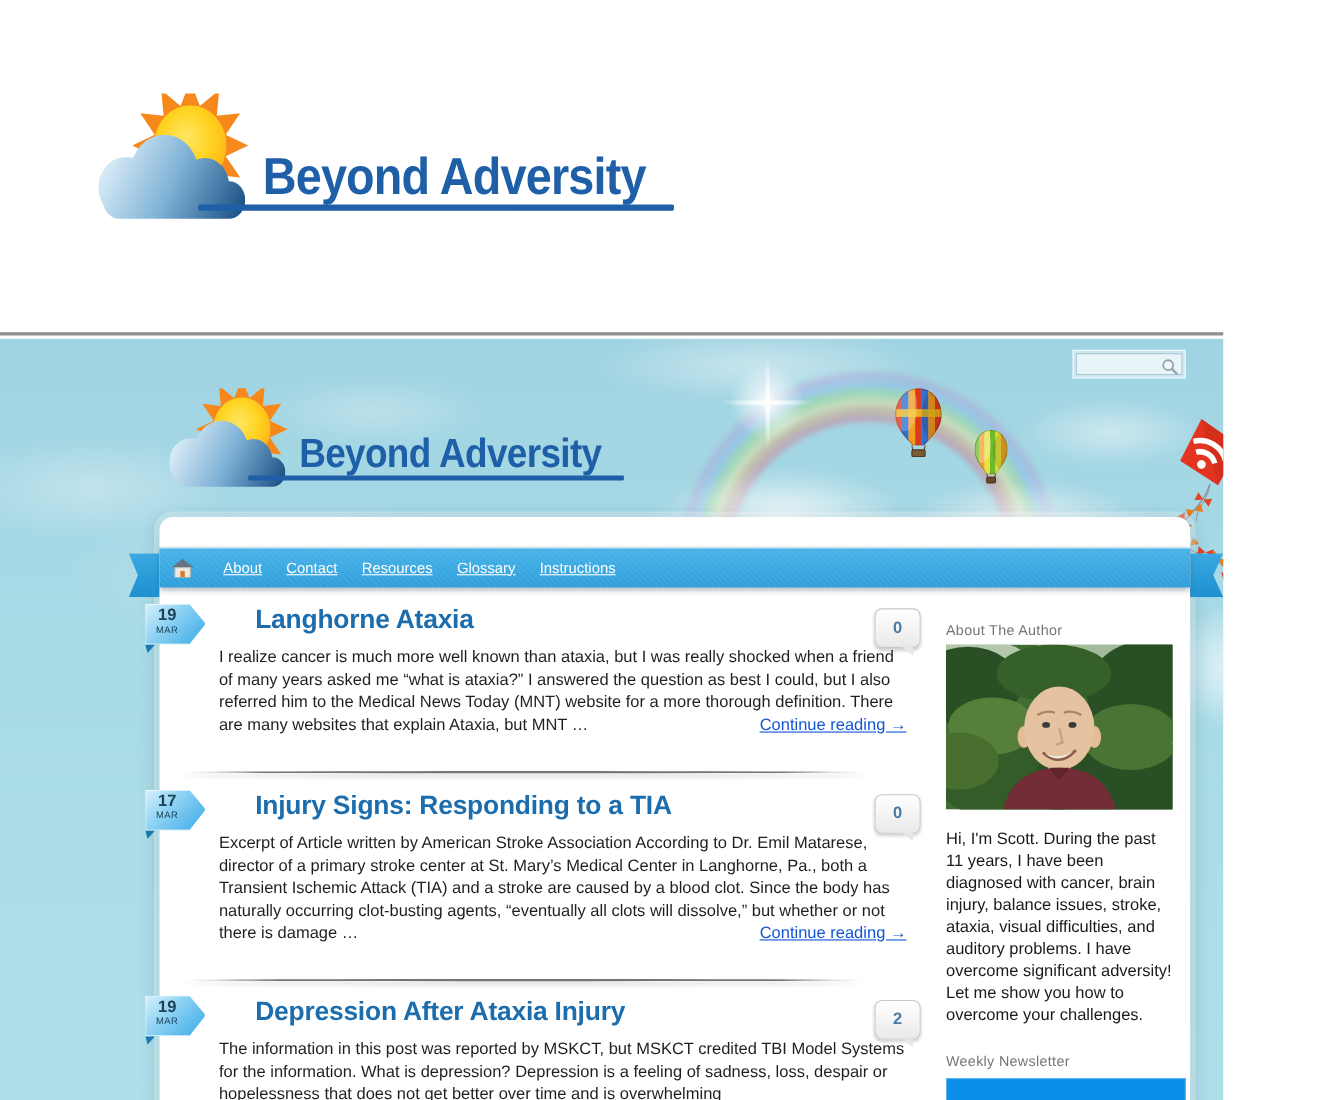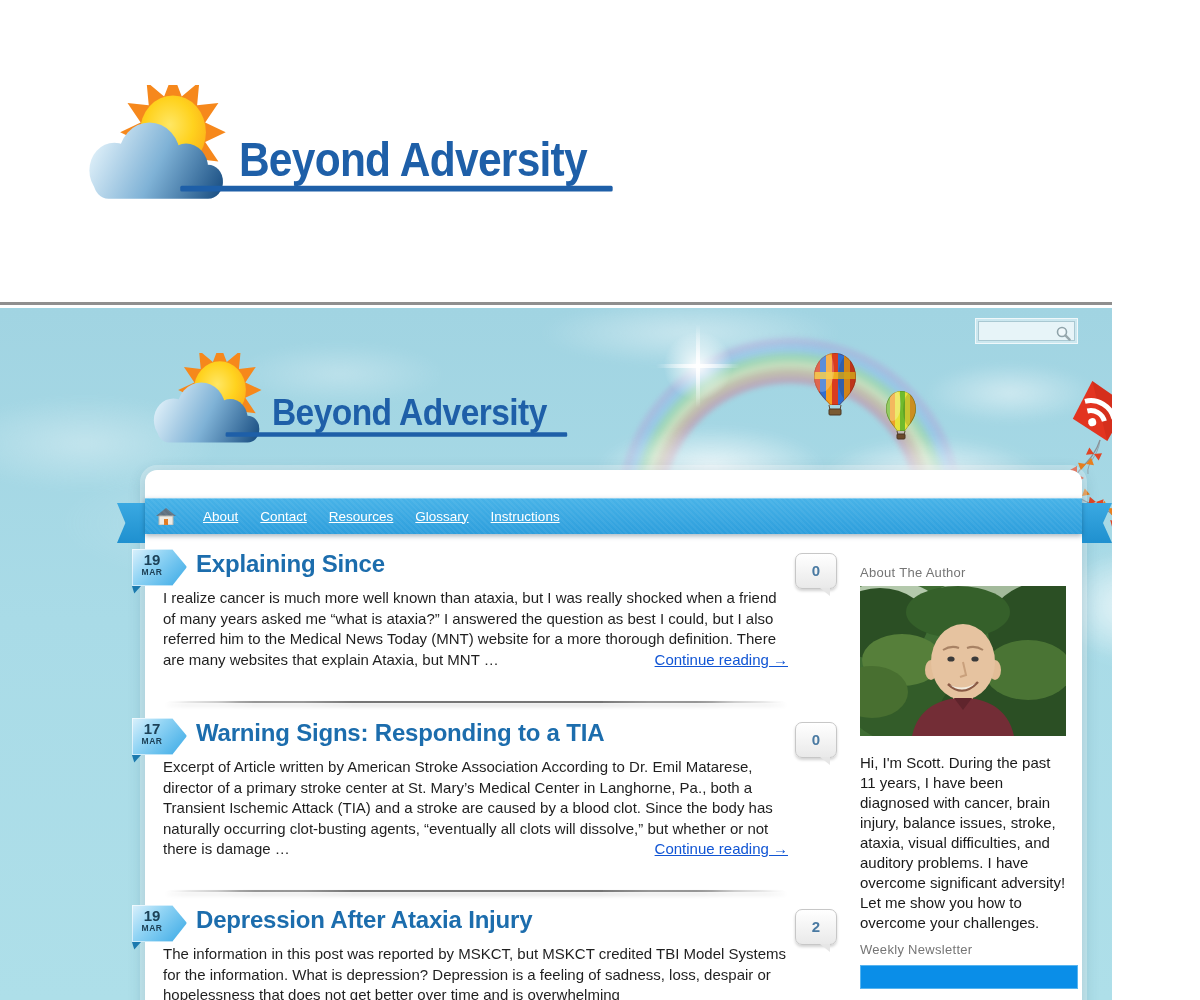"19" .post { padding-left: none -> 36px }
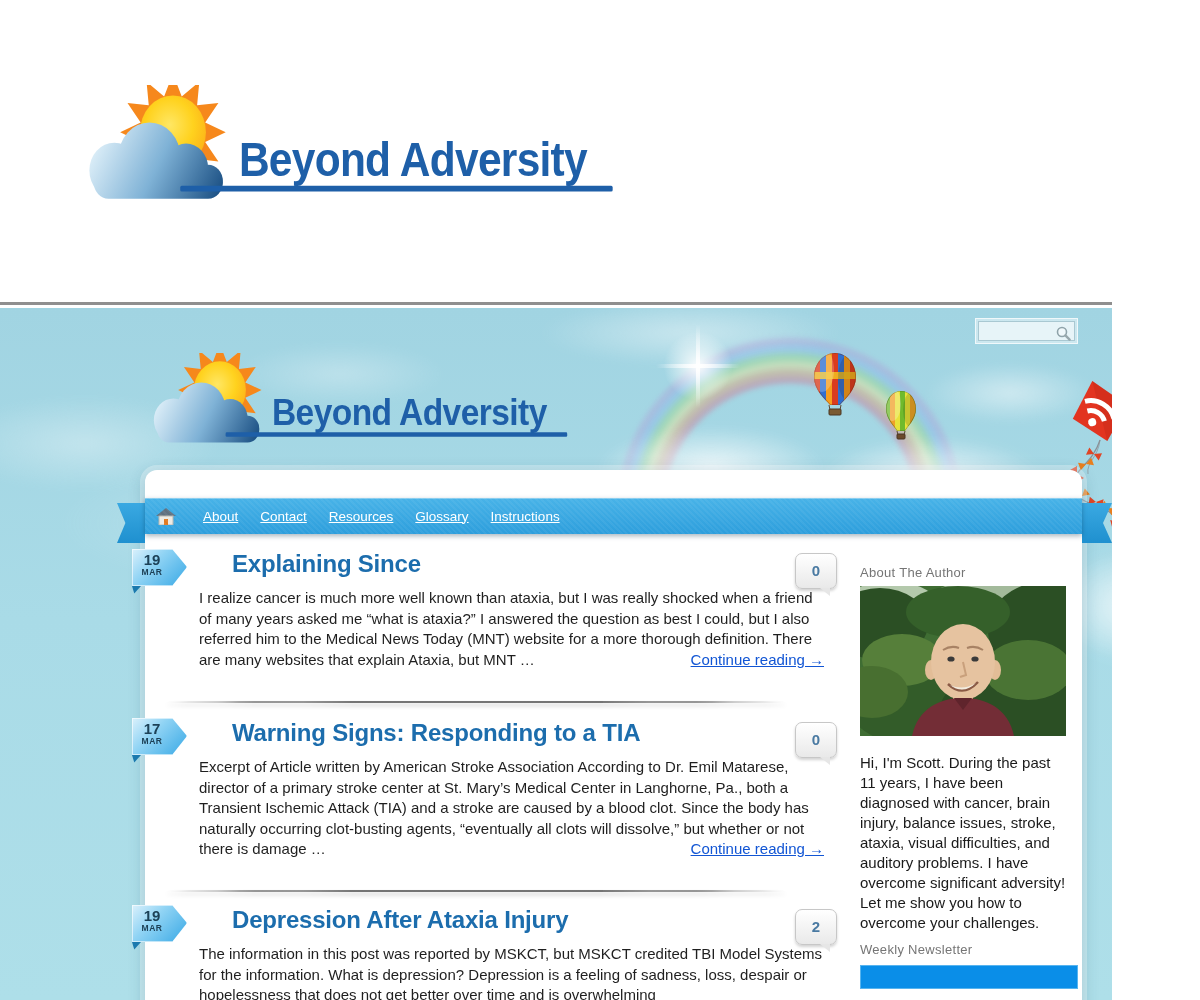"MAR" .date-badge .month { font-weight: bold -> normal }
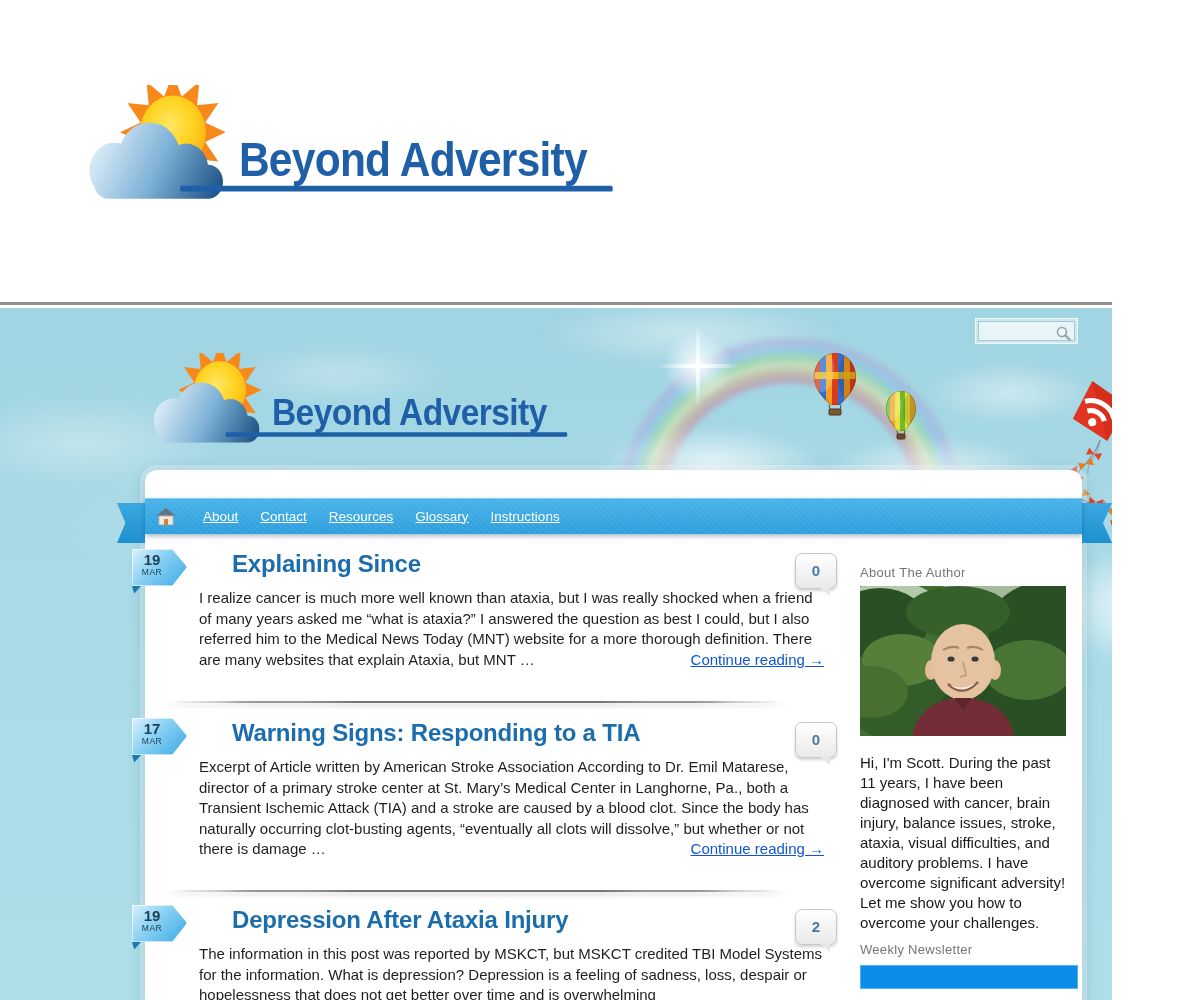"Explaining Since" h2.post-title { text: Explaining Since -> Langhorne Ataxia }
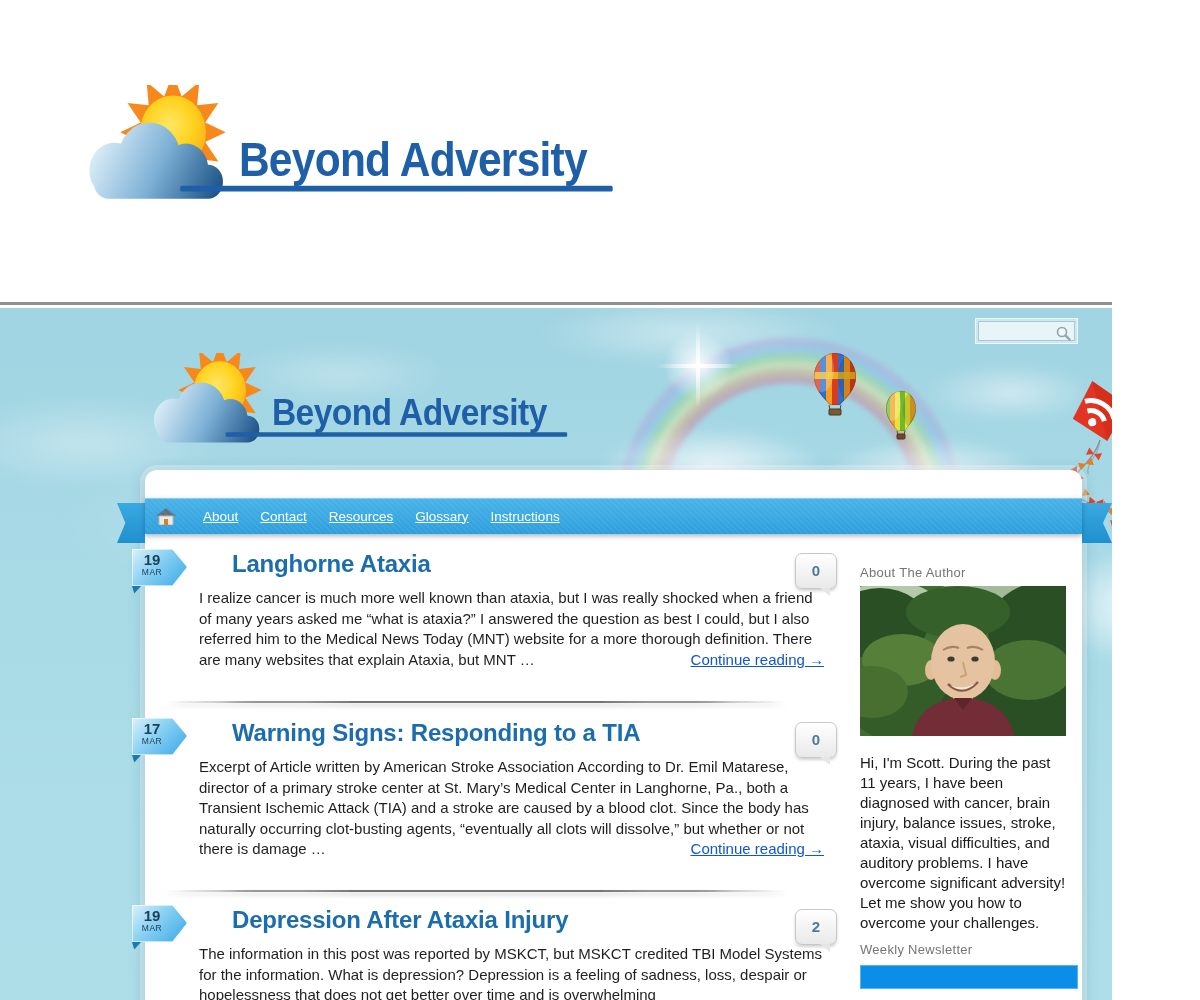"Warning Signs: Responding to a" h2.post-title { text: Warning -> Injury }
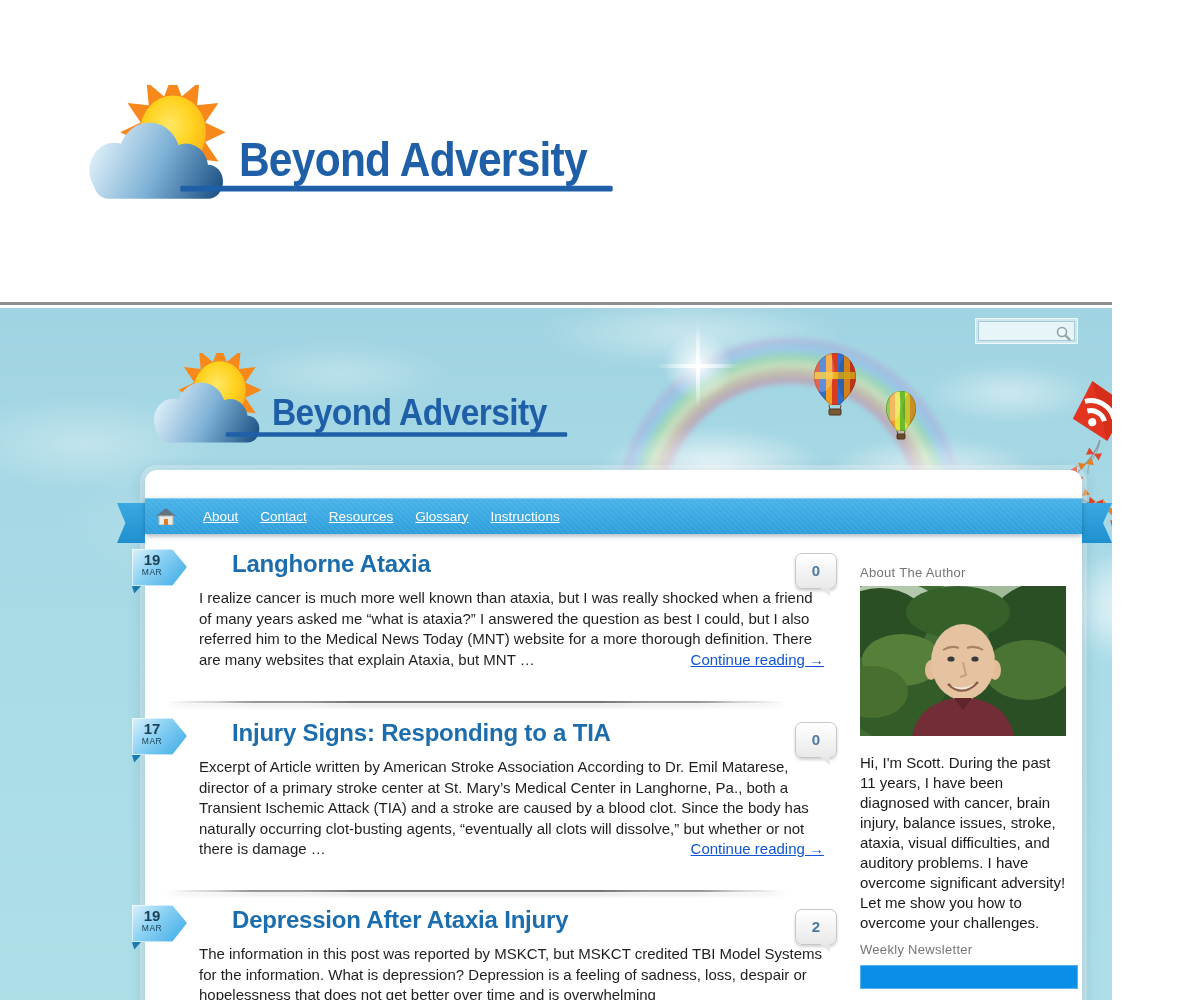"Weekly Newsletter" .nl-heading { margin-top: 7px -> 22px }
